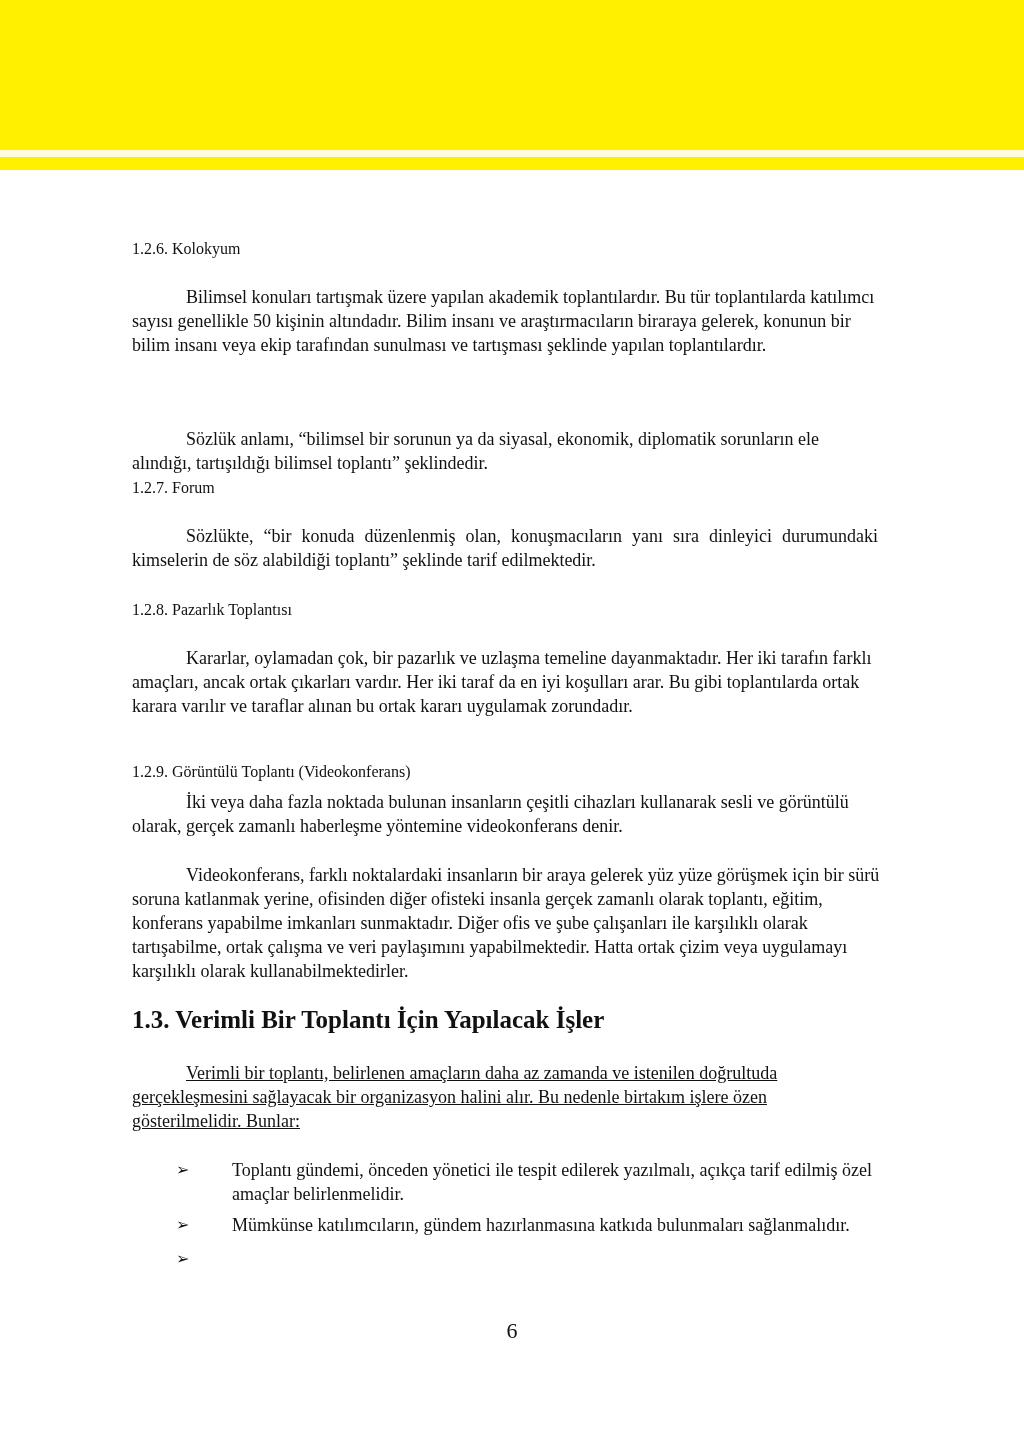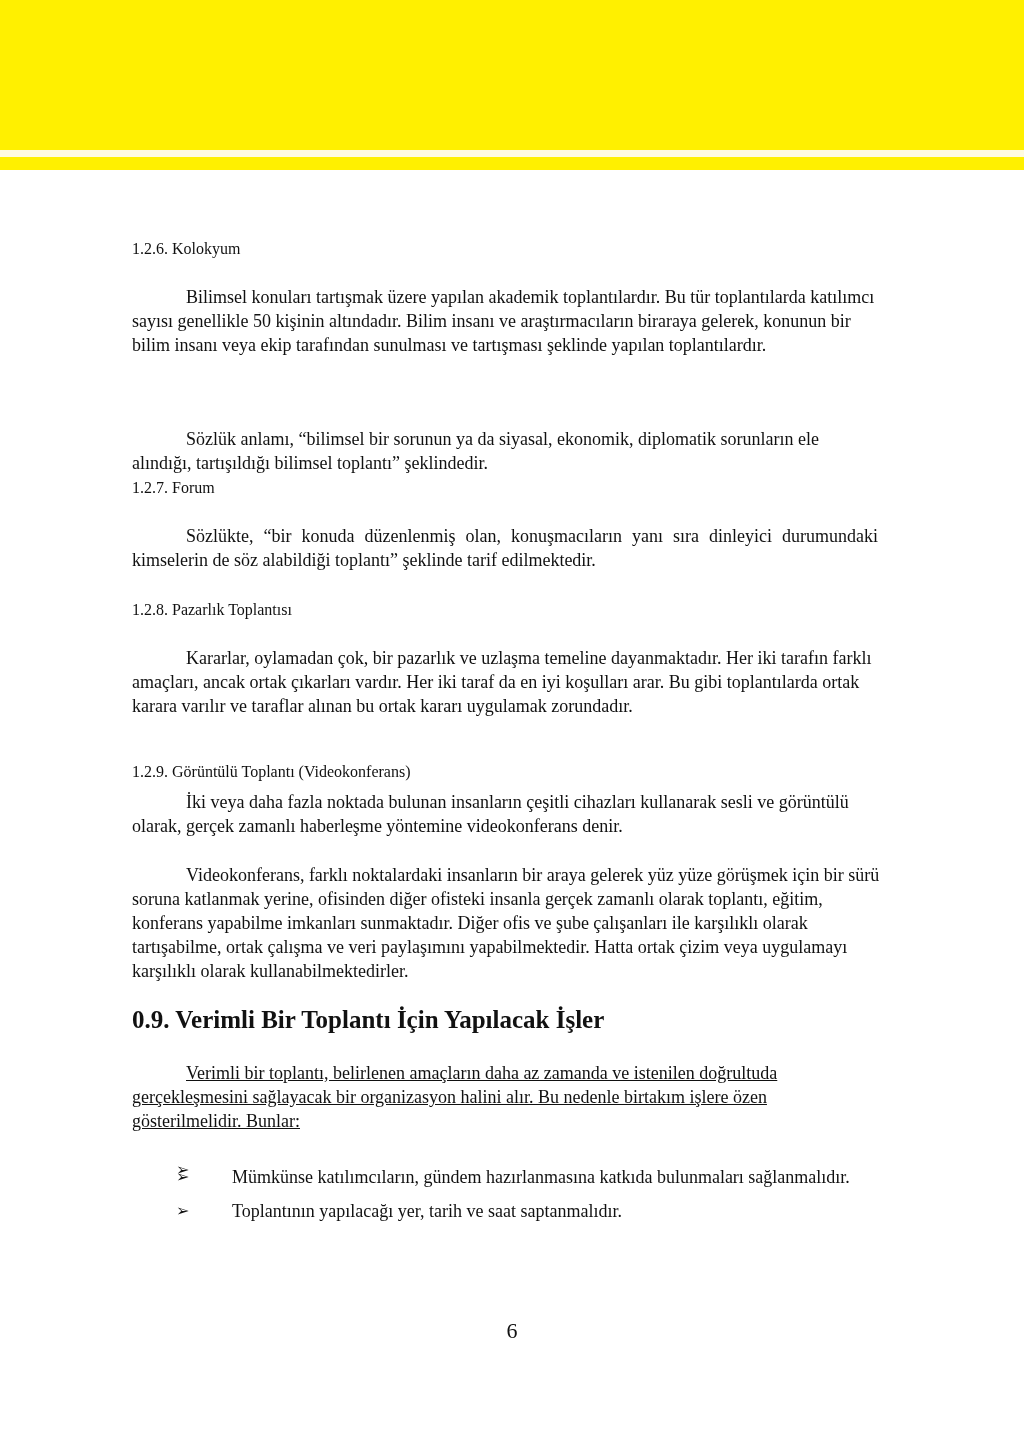"0.9. Verimli Bir Toplantı İçin" h2.h-13 { text: 0.9 -> 1.3 }
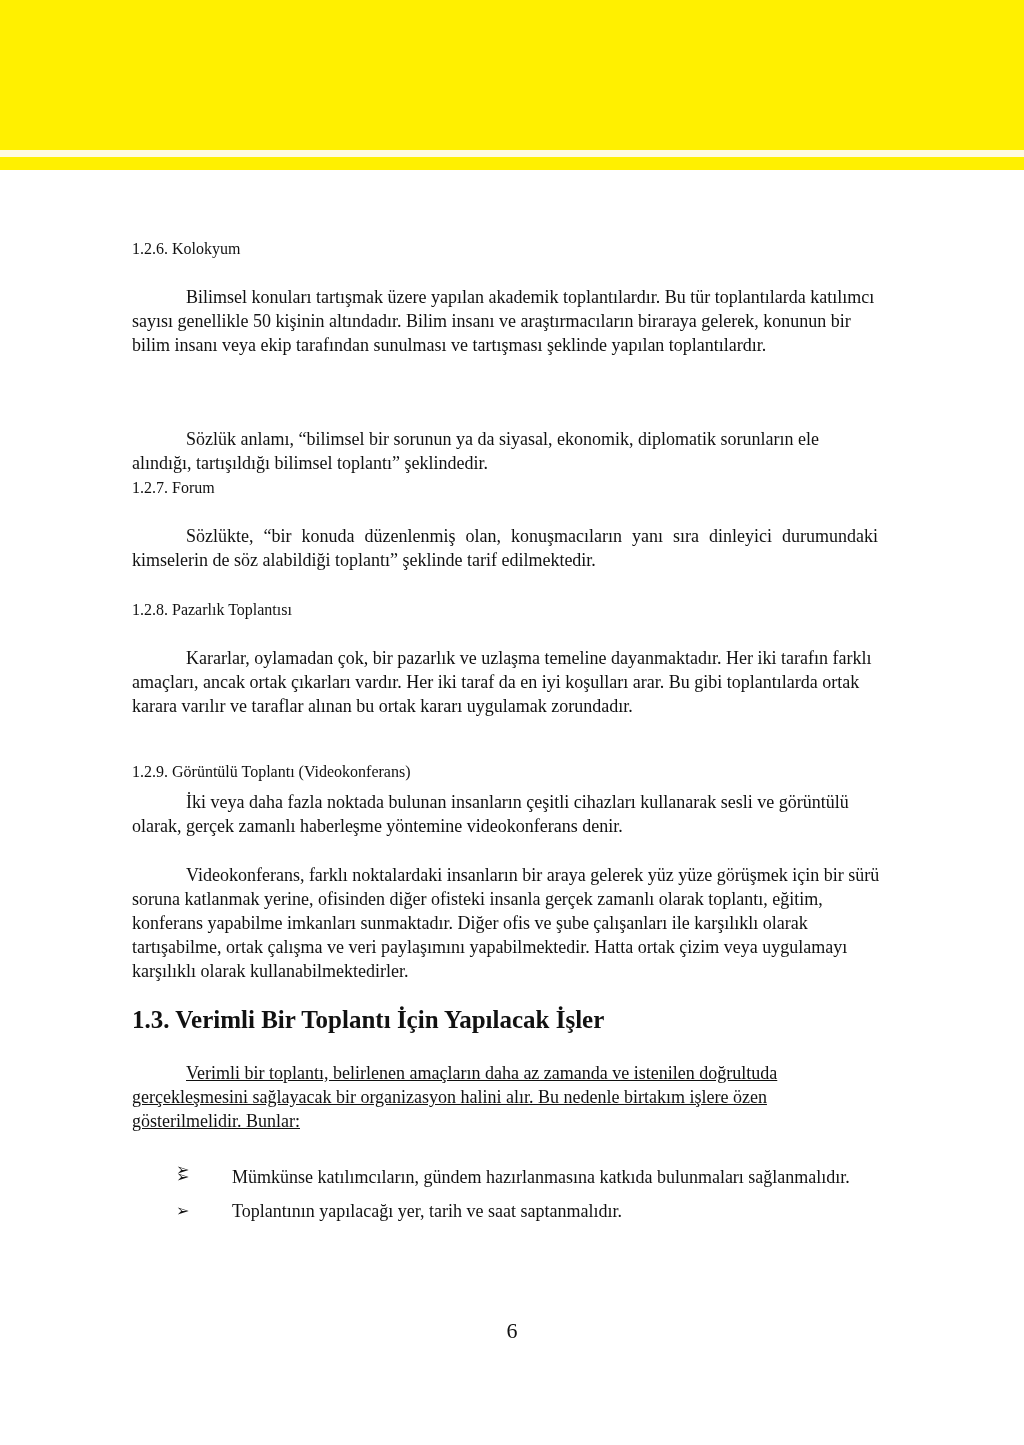"Toplantı gündemi, önceden yönetici ile" span { html: none -> <span>Toplantı gündemi, önceden yönetici ile tespit edilerek yazılmalı, açıkça tarif edilmiş özel amaçlar belirlenmelidir.</span> }
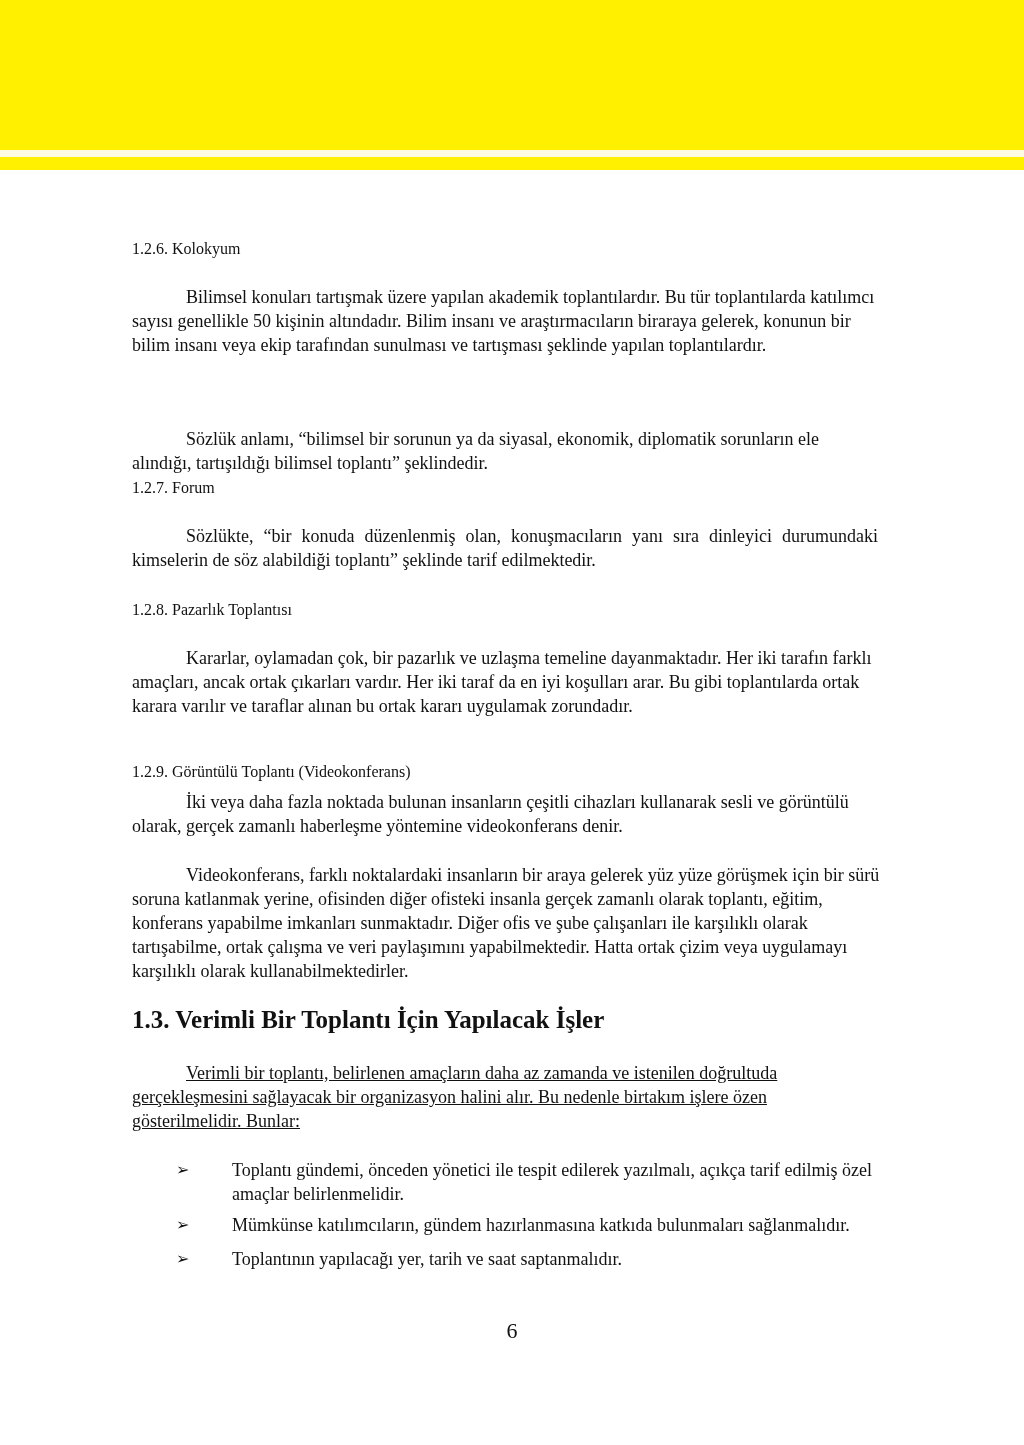"Toplantının yapılacağı yer, tarih ve" span { html: <span>Toplantının yapılacağı yer, tarih ve saat saptanmalıdır.</span> -> none }
